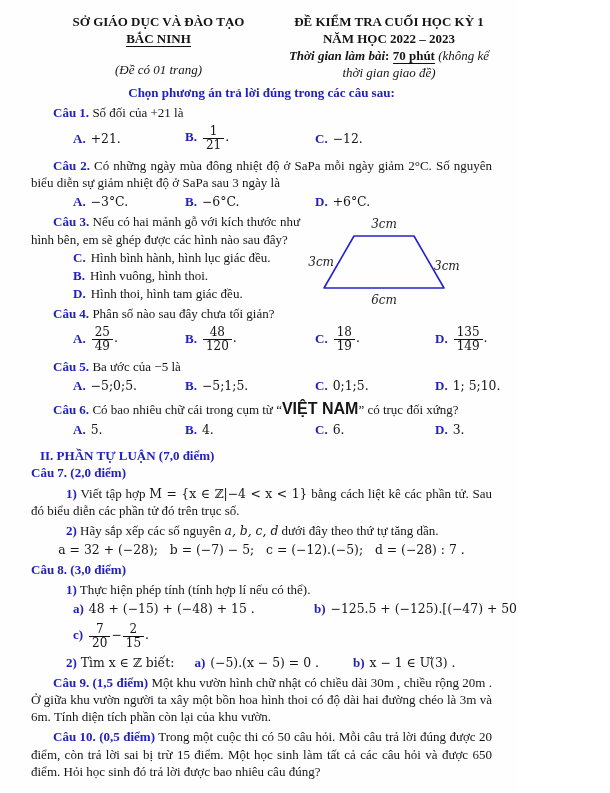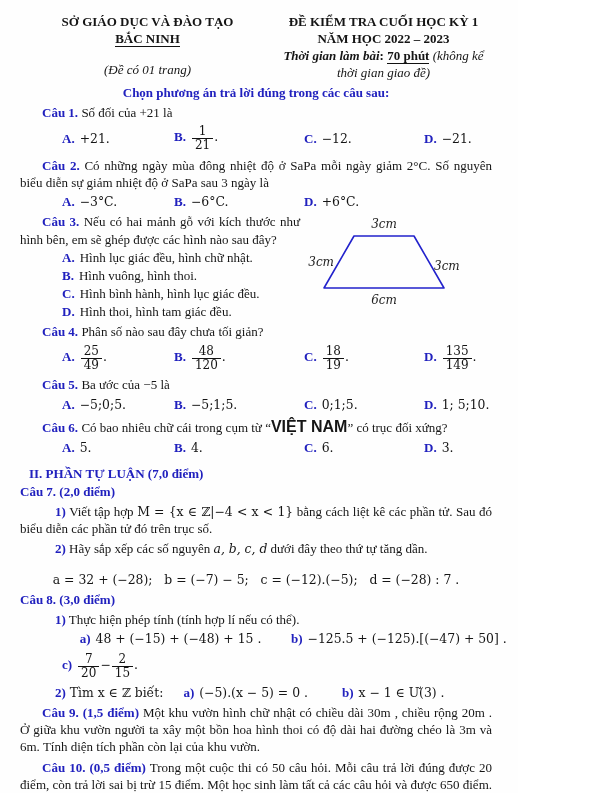"SỞ GIÁO DỤC VÀ ĐÀO" .page { padding: 14px 26px 0 20px -> 14px 26px 0 31px }
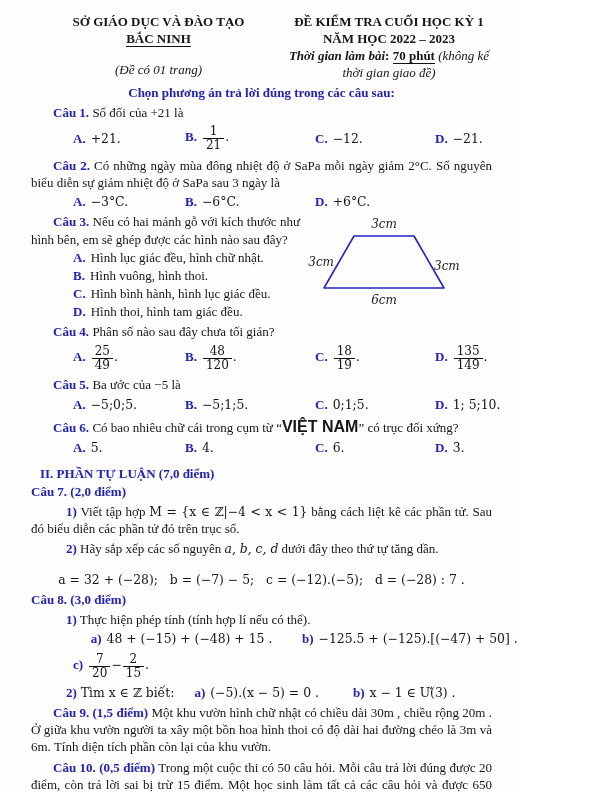"D. −21." span.opt { html: <span><span>D.</span><span>−21.</span></span> -> none }
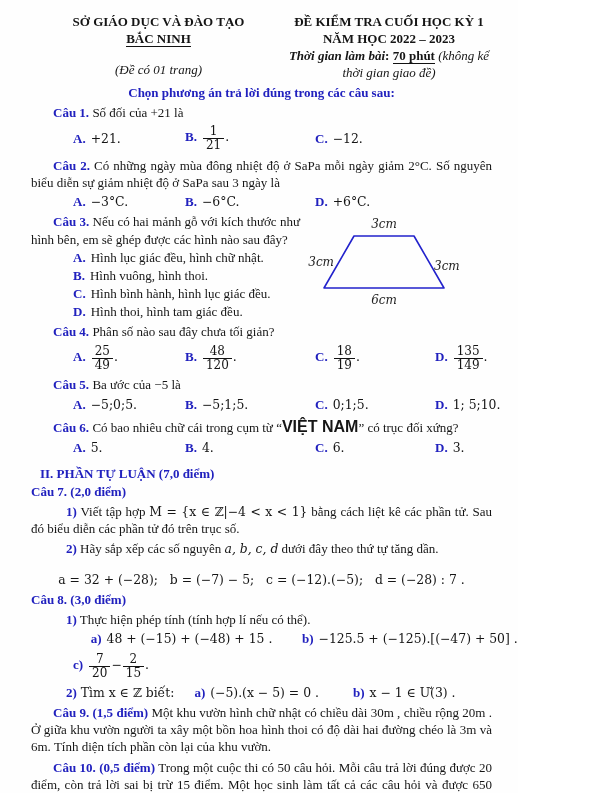"A. Hình lục giác đều," div.q3opt { html: <div><span>A.</span><span>Hình lục giác đều, hình chữ nhật.</span></div> -> none }
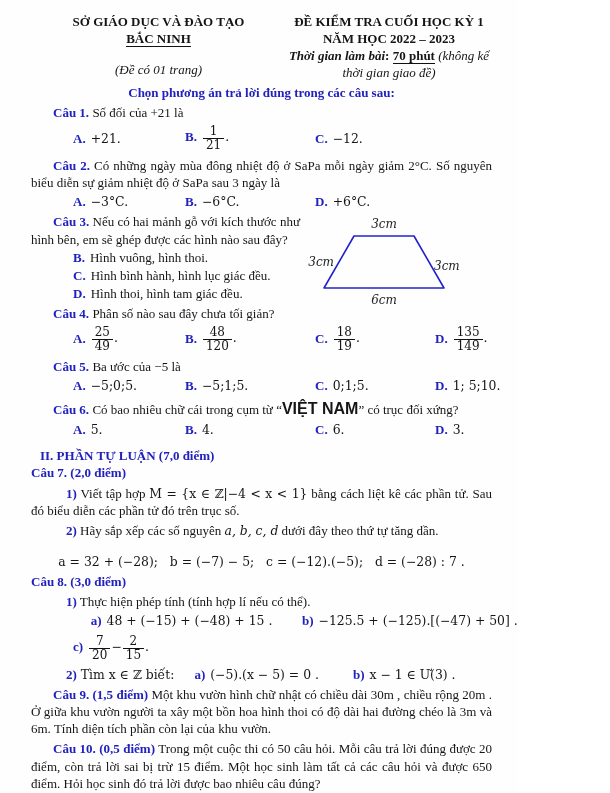"B. Hình vuông, hình thoi." div.q3opt { order: before "C. Hình bình hành, hình" -> after "C. Hình bình hành, hình" }
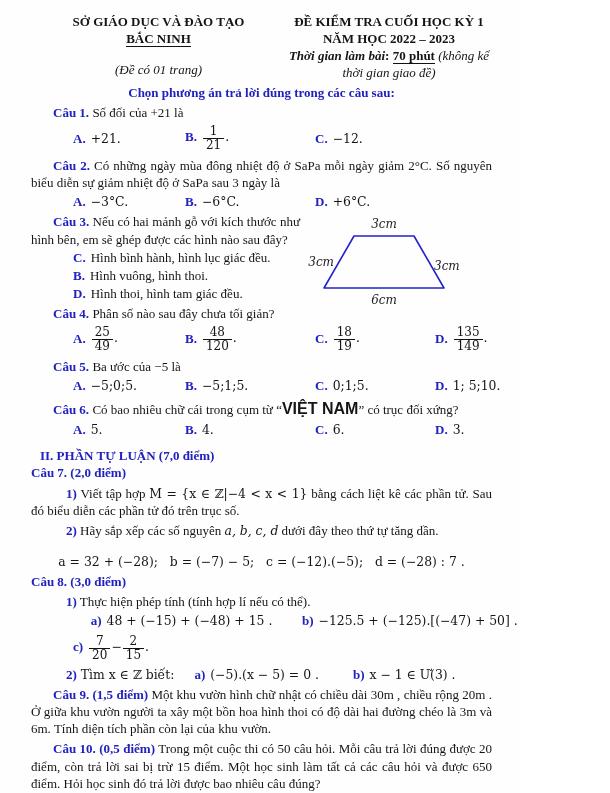"a = 32 + (−28);" .eq { margin-top: 14px -> 2px }
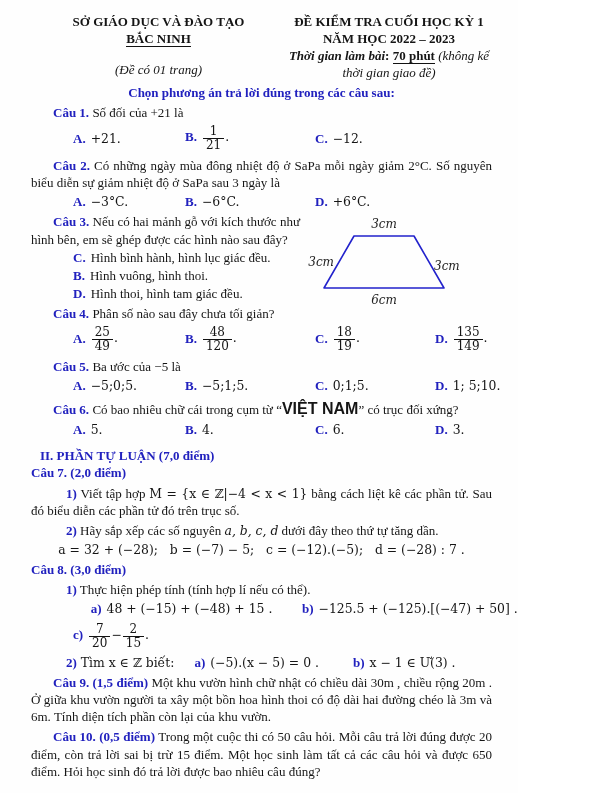"a) 48 + (−15) +" .row8 { margin: 2px 0 0 30px -> 2px 0 0 42px; text-align: center -> none }
